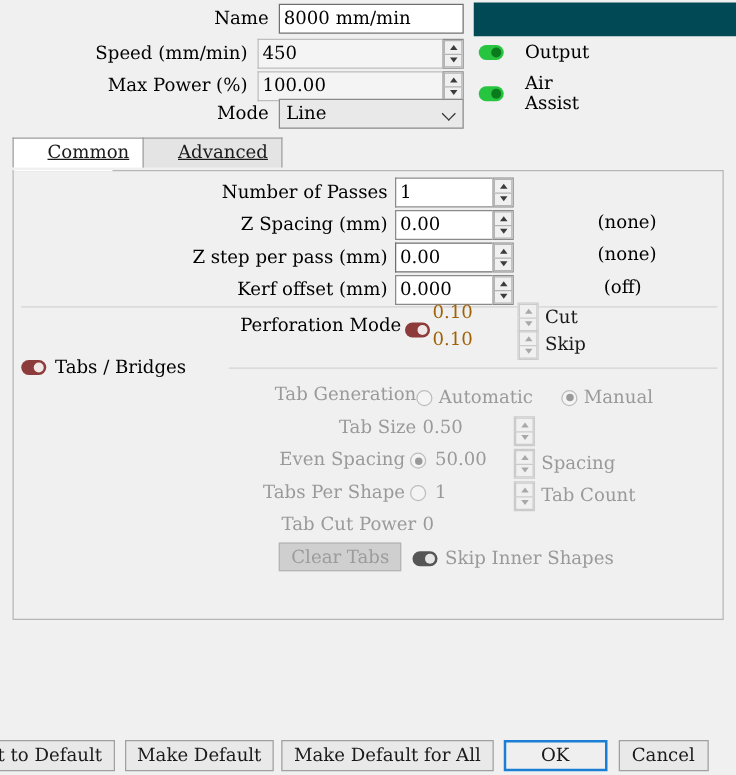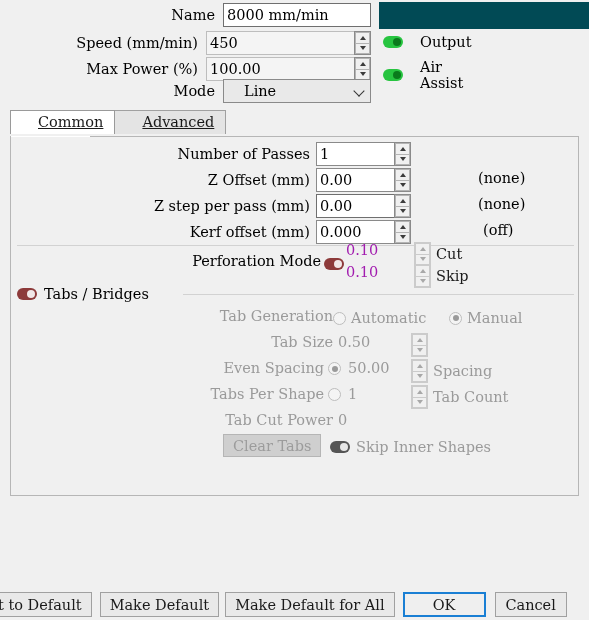"Line" .combo { padding: 0 20px -> 0 5px }
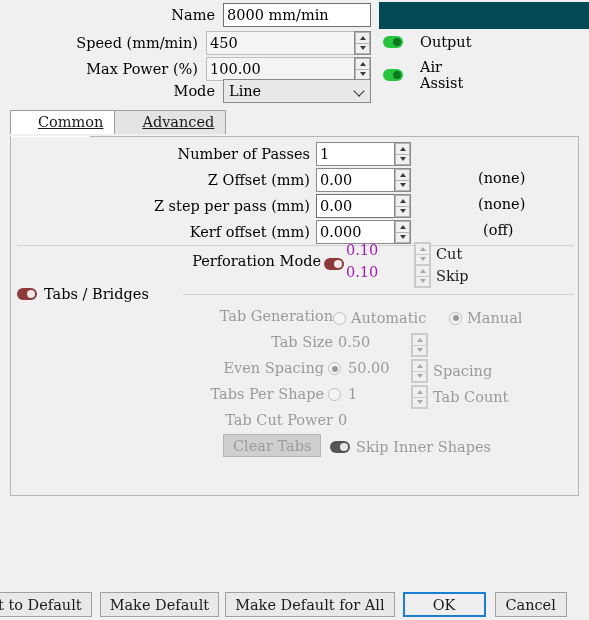"Z Offset (mm)" span.lbl { text: Offset -> Spacing }
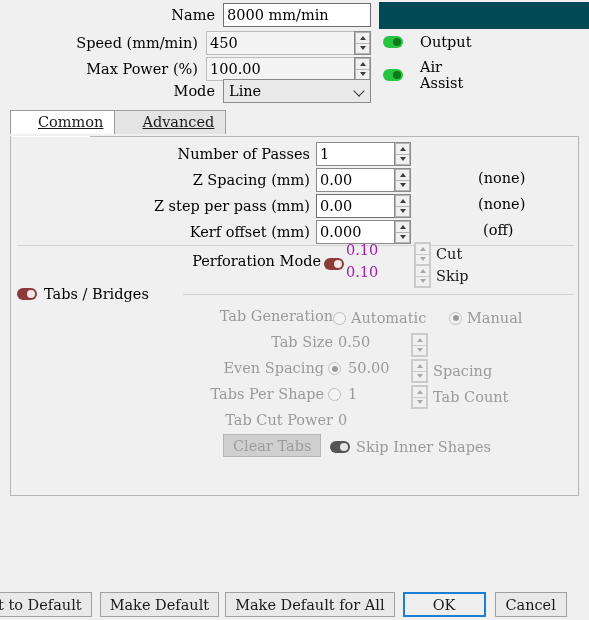"0.10" .dimtxt { color: #a21caf -> #a16207 }
